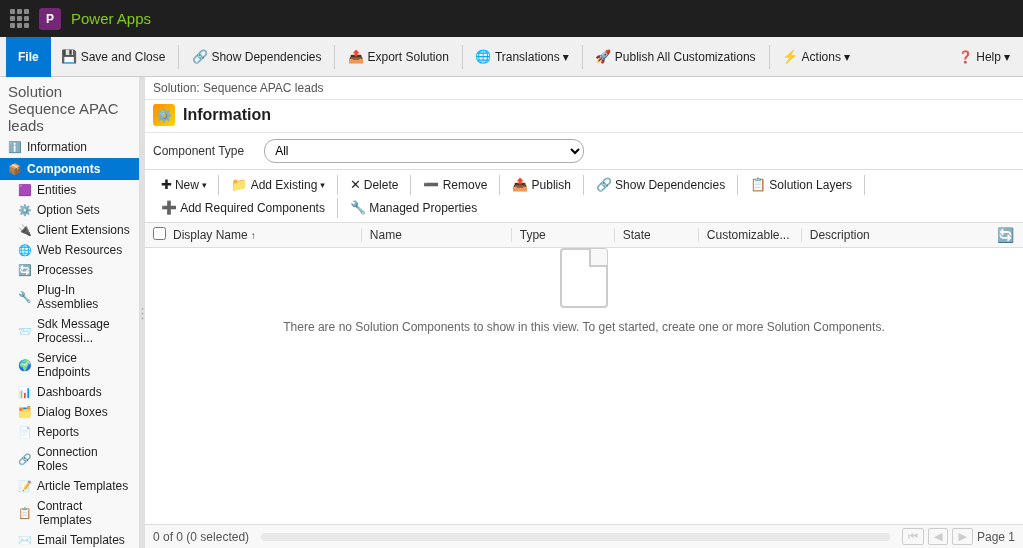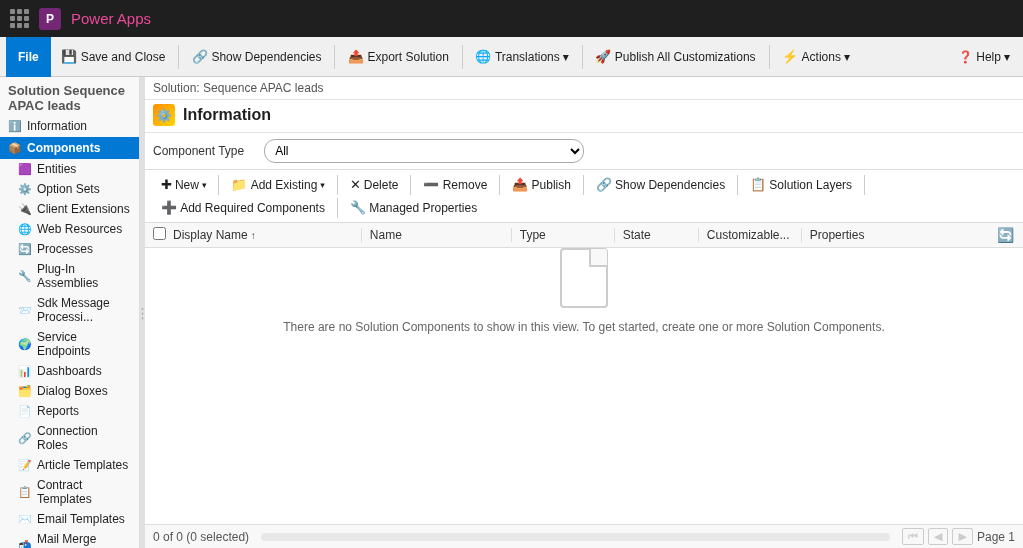"Power Apps" .top-bar-title { color: #ec4899 -> #84cc16 }
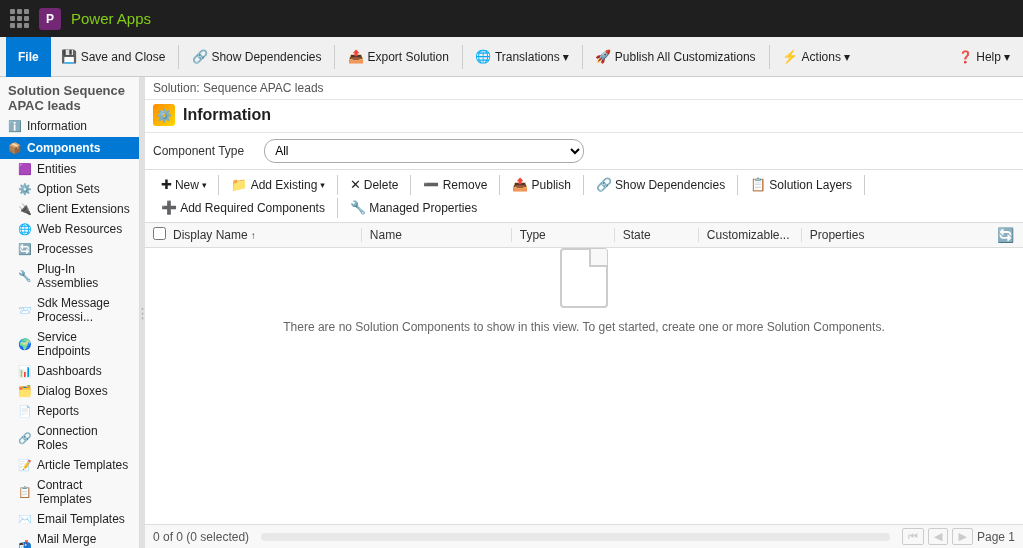"Solution Sequence APAC leads" .sidebar-solution-label { font-size: 13px -> 15px; font-weight: 700 -> 400 }
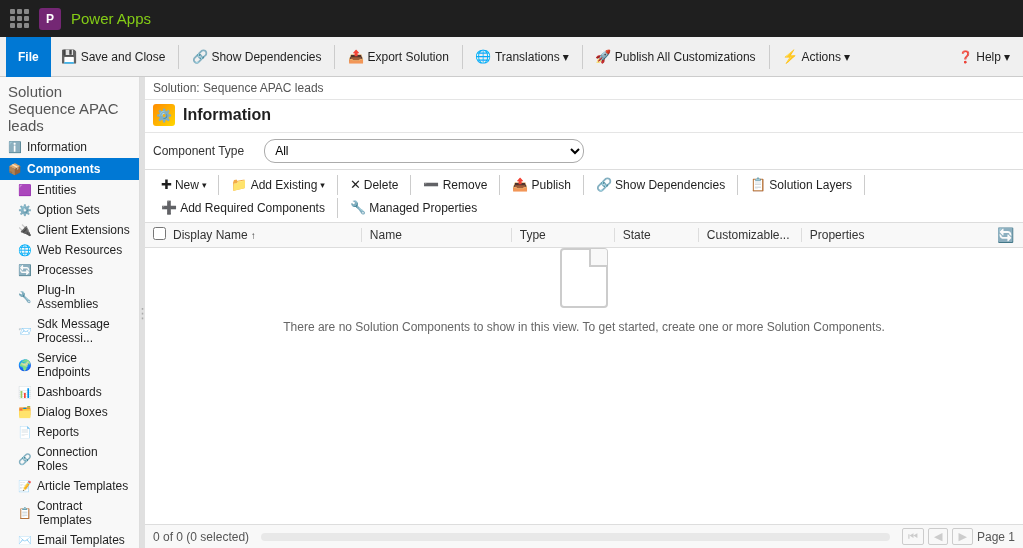"Properties" span { text: Properties -> Description }
